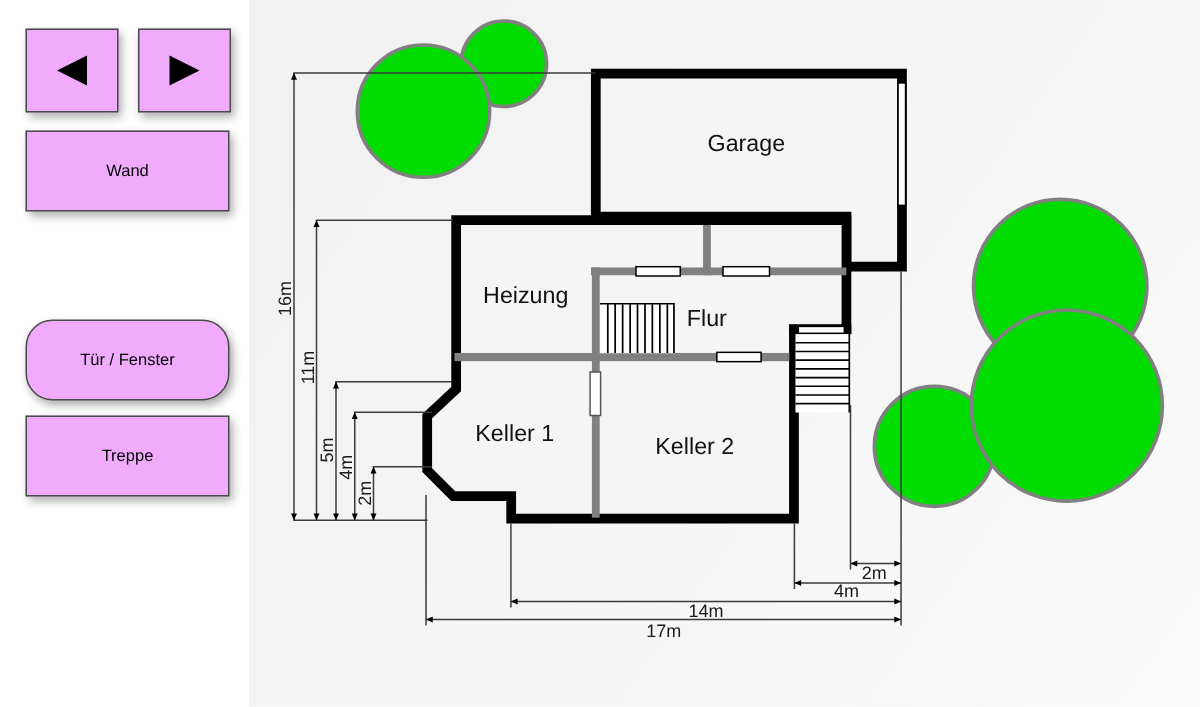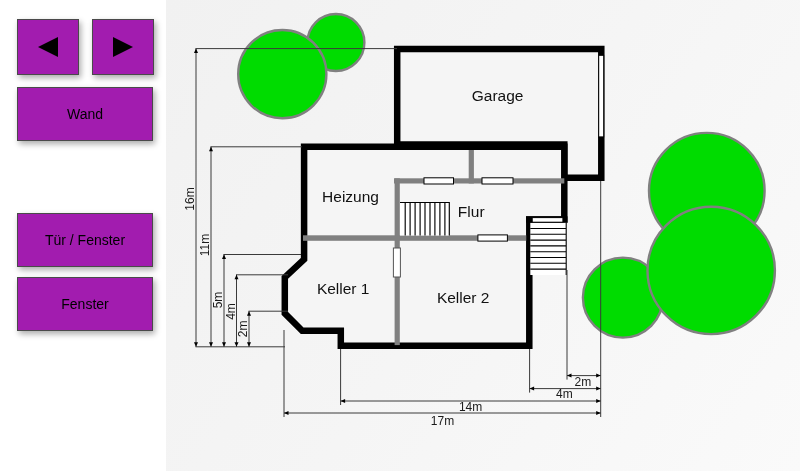"Wand" .btn { background: #a21caf -> #f0abfc; font-size: 14px -> 11px }
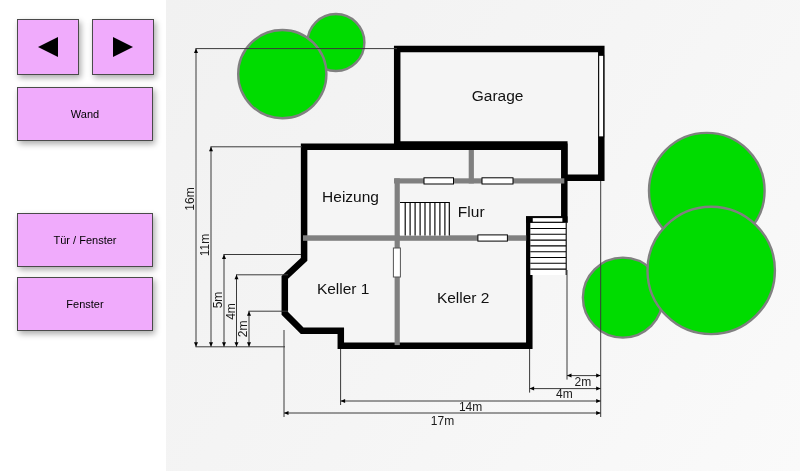"Tür / Fenster" div.btn { border-radius: none -> 18px }
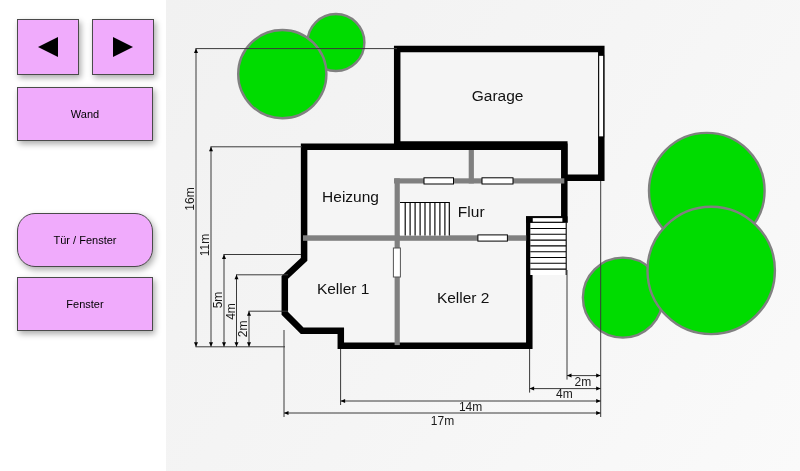"Fenster" div.btn { text: Fenster -> Treppe }
